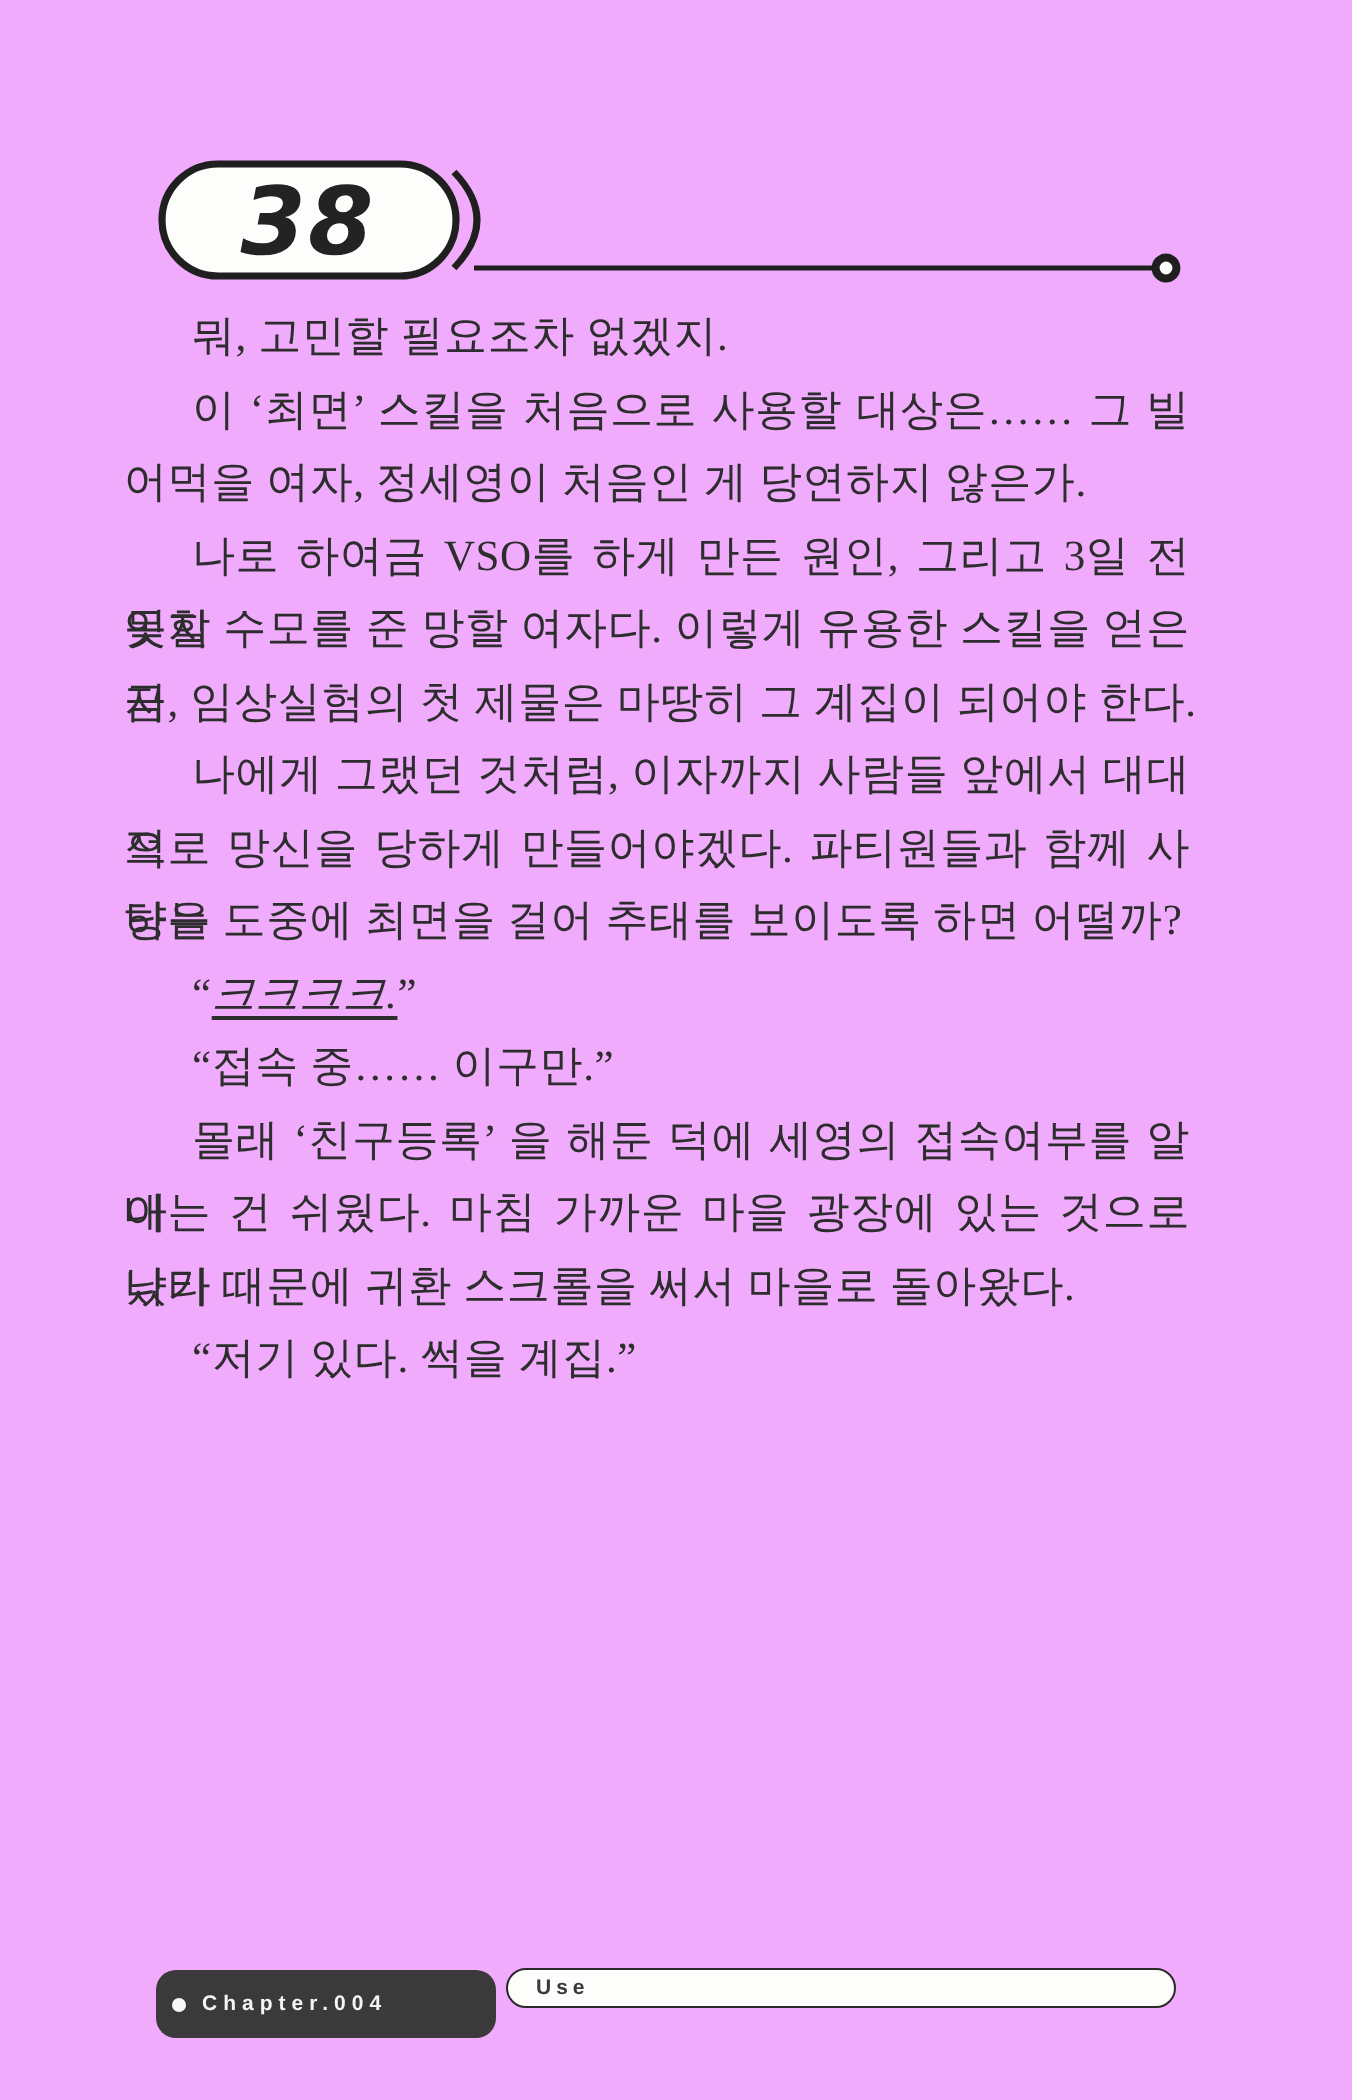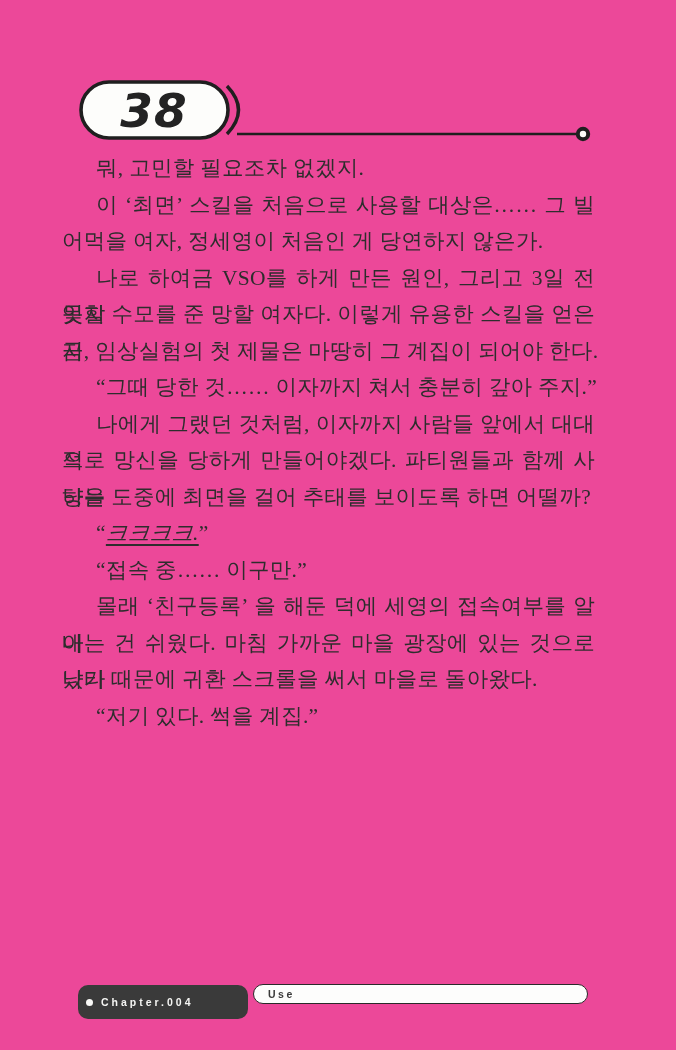"38" .page { background: #ec4899 -> #f0abfc }
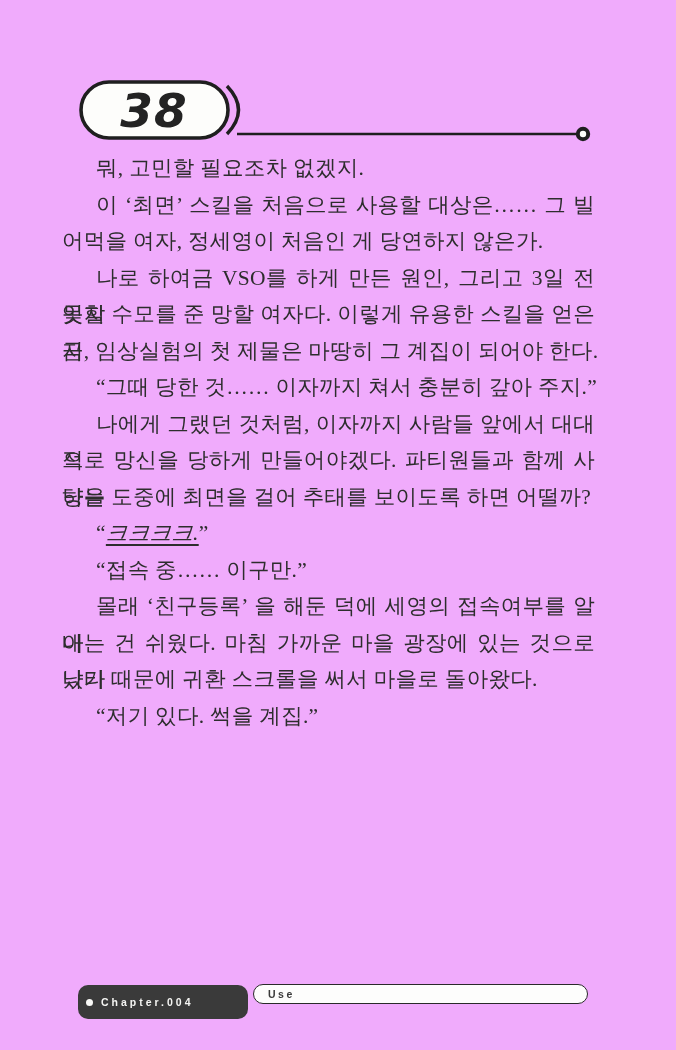"“그때 당한 것…… 이자까지 쳐서" div.para { html: <div> <div>“그때 당한 것…… 이자까지 쳐서 충분히 갚아 주지.”</div> </div> -> none }
